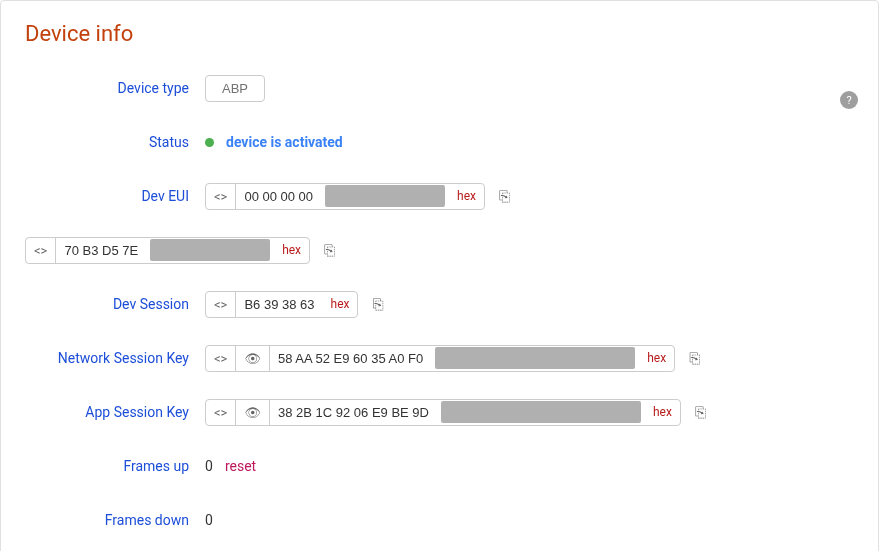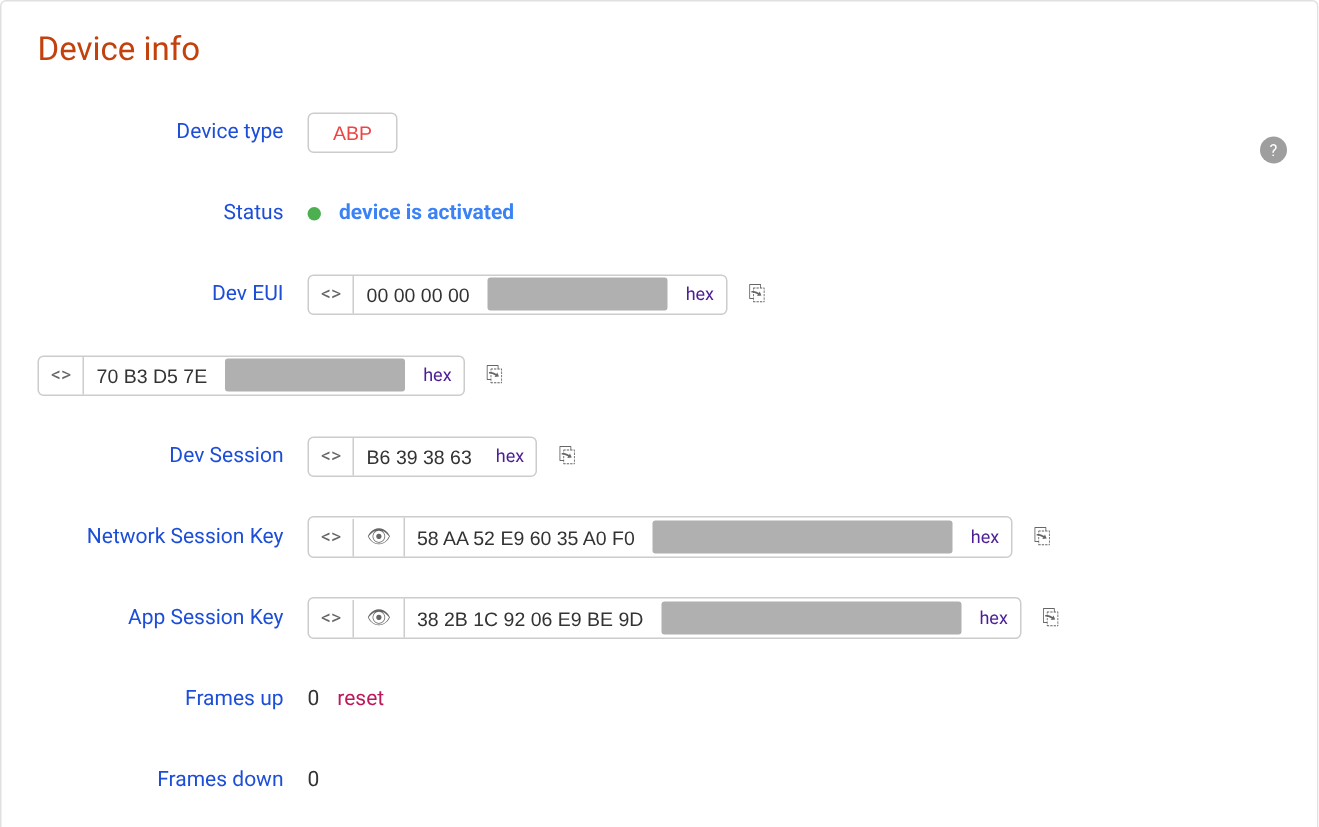"ABP" .device-type-btn { color: #ef4444 -> #737373 }
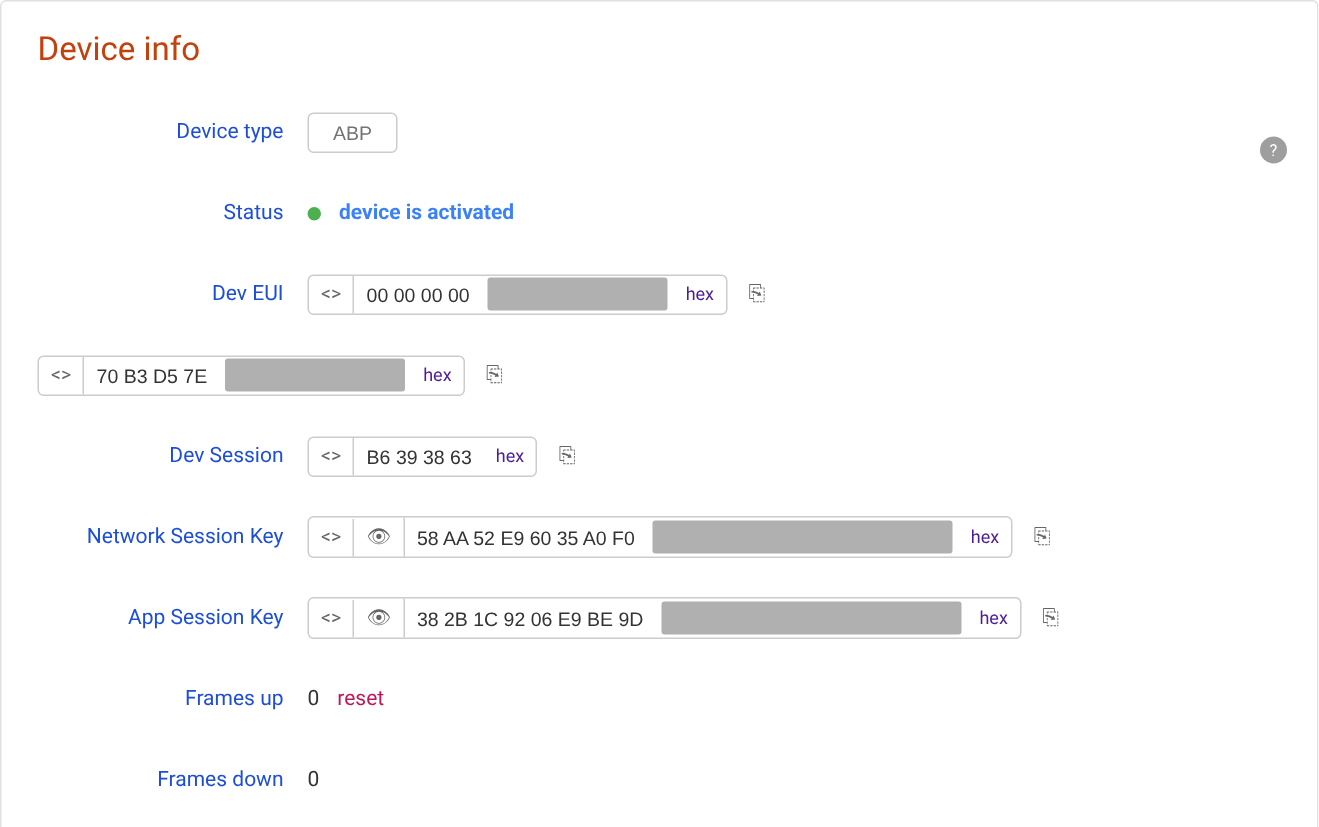"hex" .hex-label { color: #4c1d95 -> #b91c1c }
